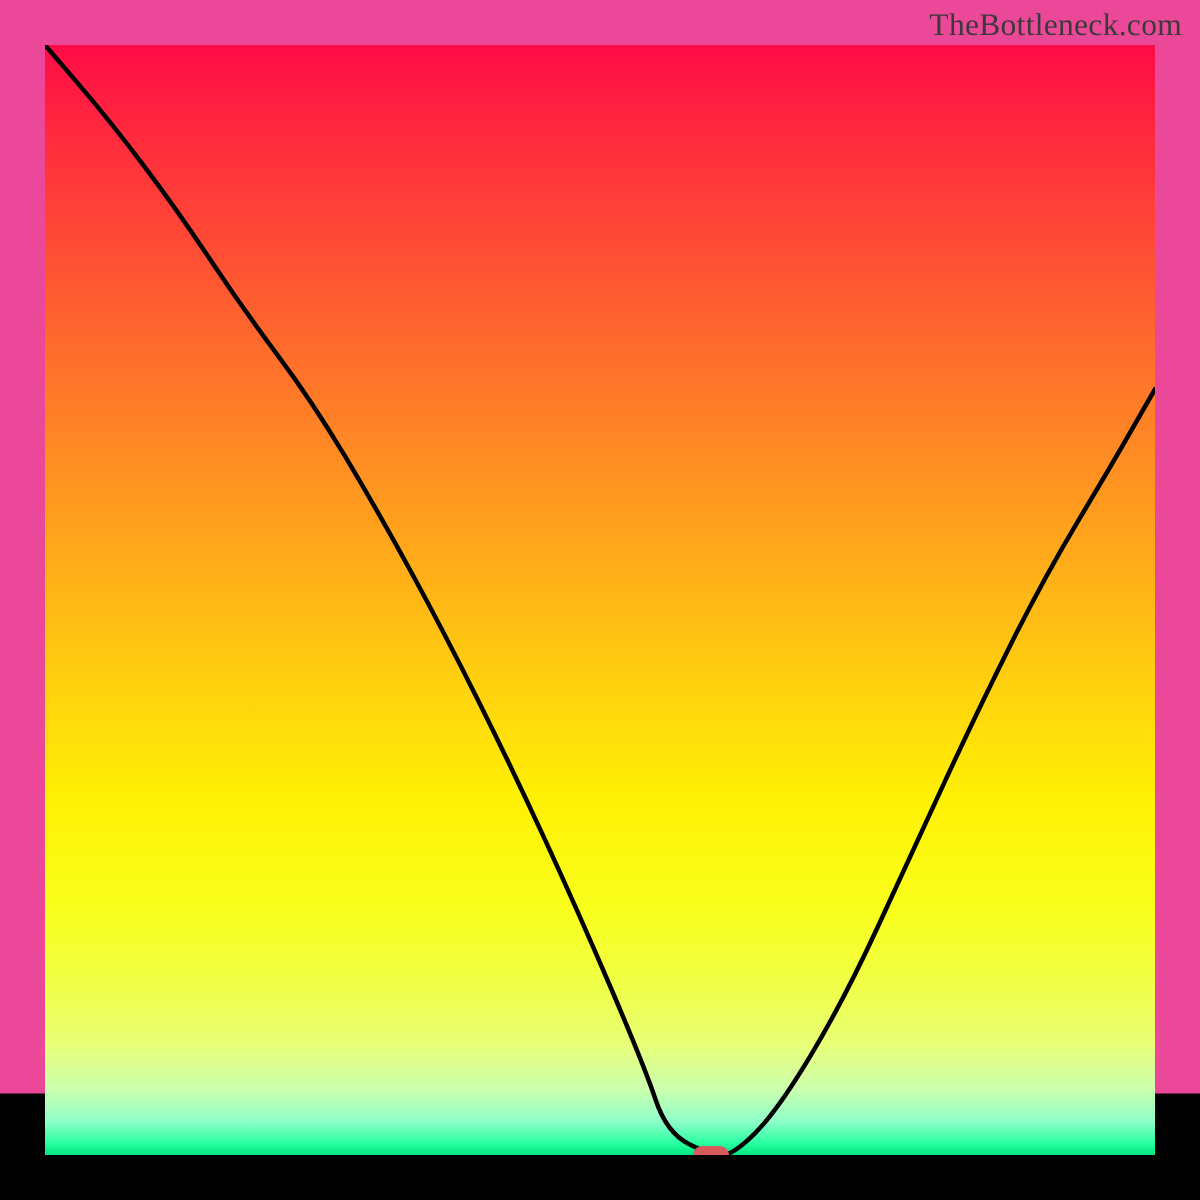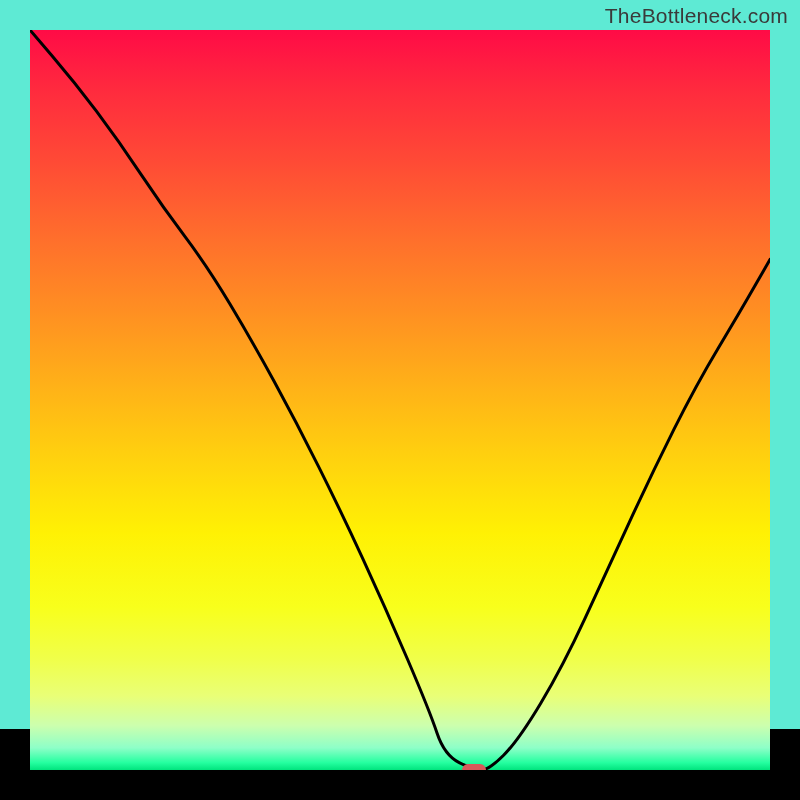"TheBottleneck.com" .stage { background: #5eead4 -> #ec4899; font-family: none -> Liberation Serif, serif }
